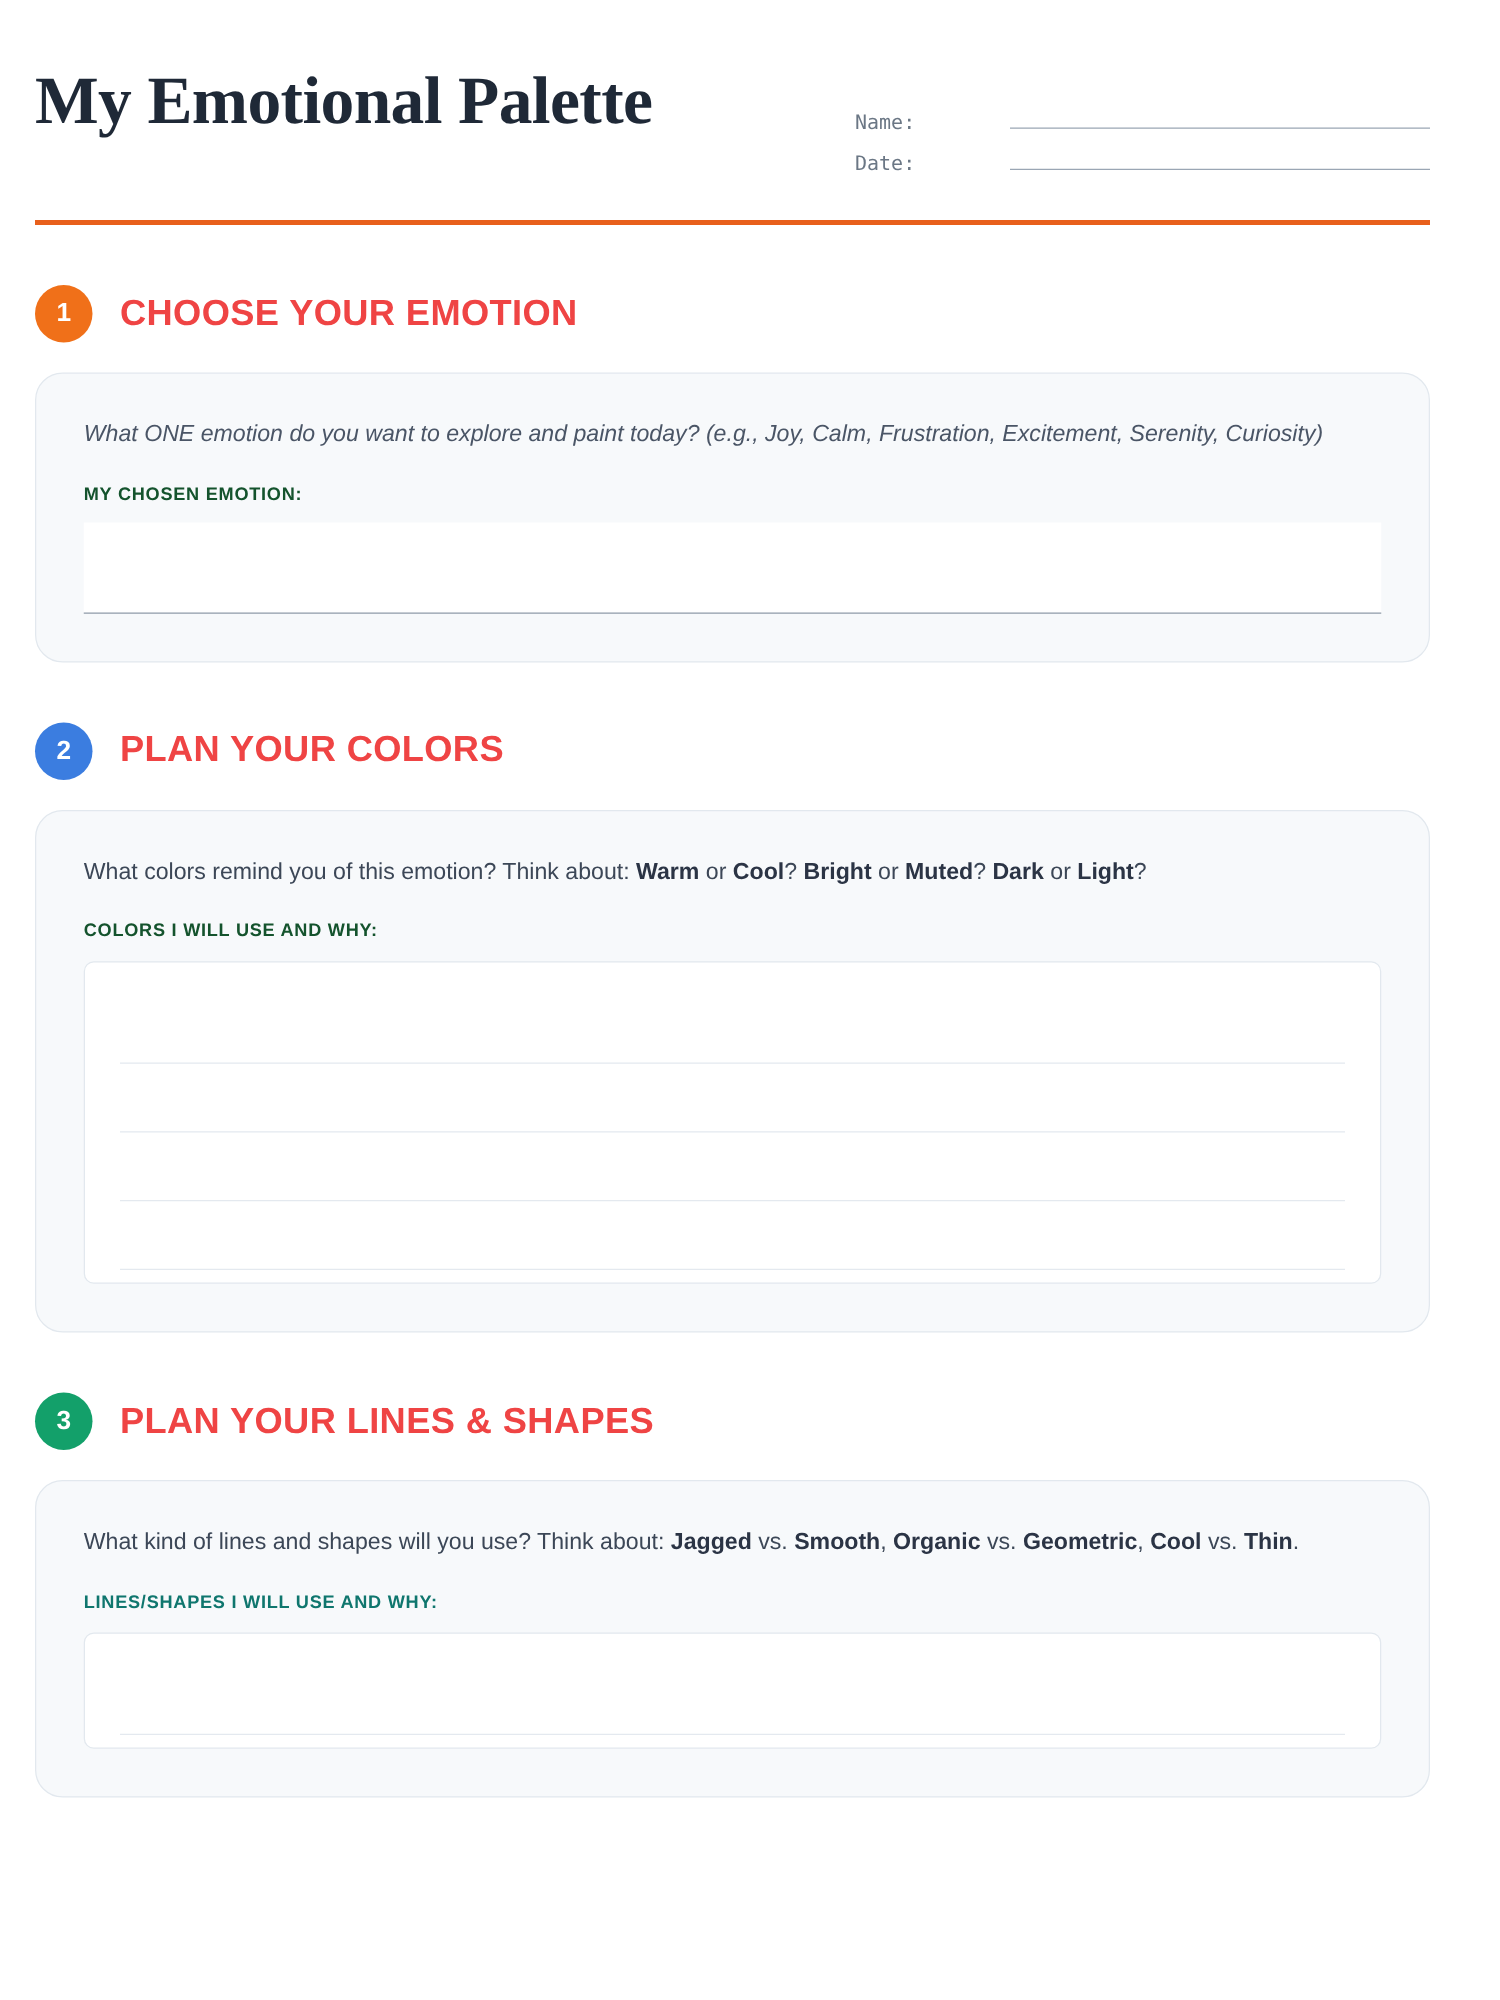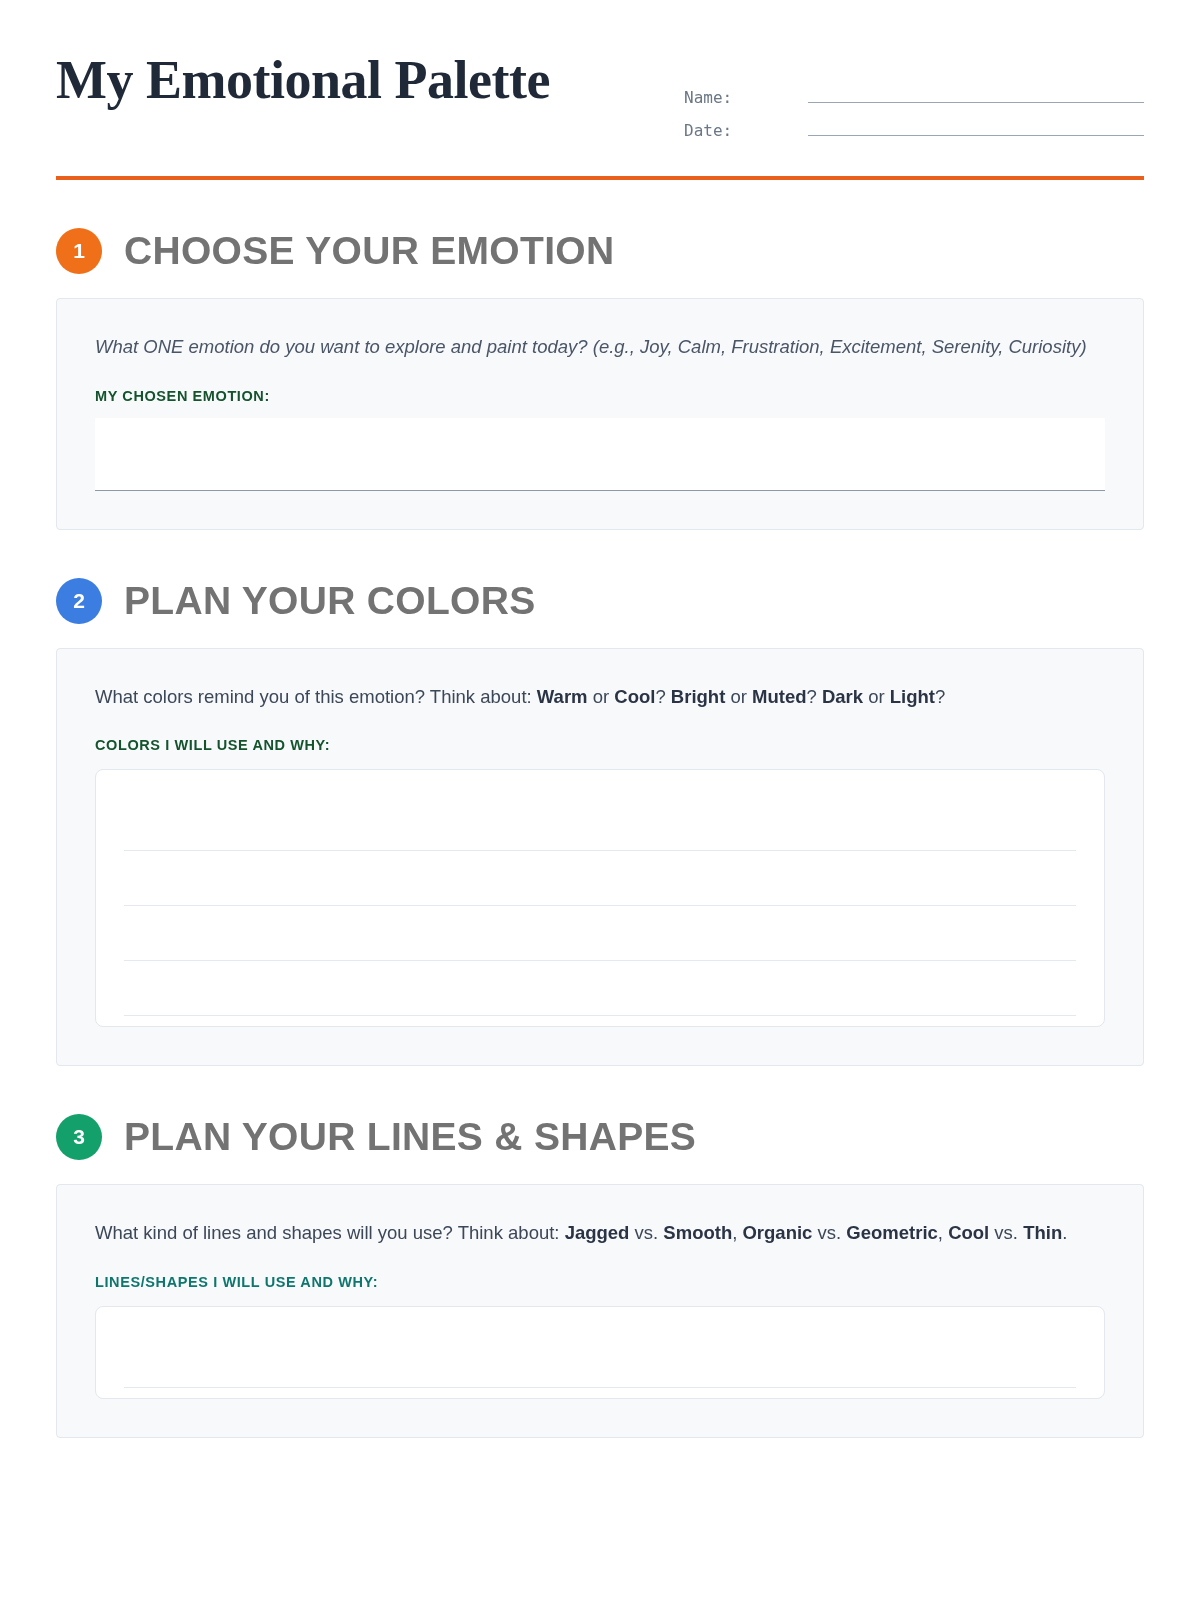"My Emotional Palette" .page { padding: 52px 56px 40px 56px -> 52px 56px 40px 28px }
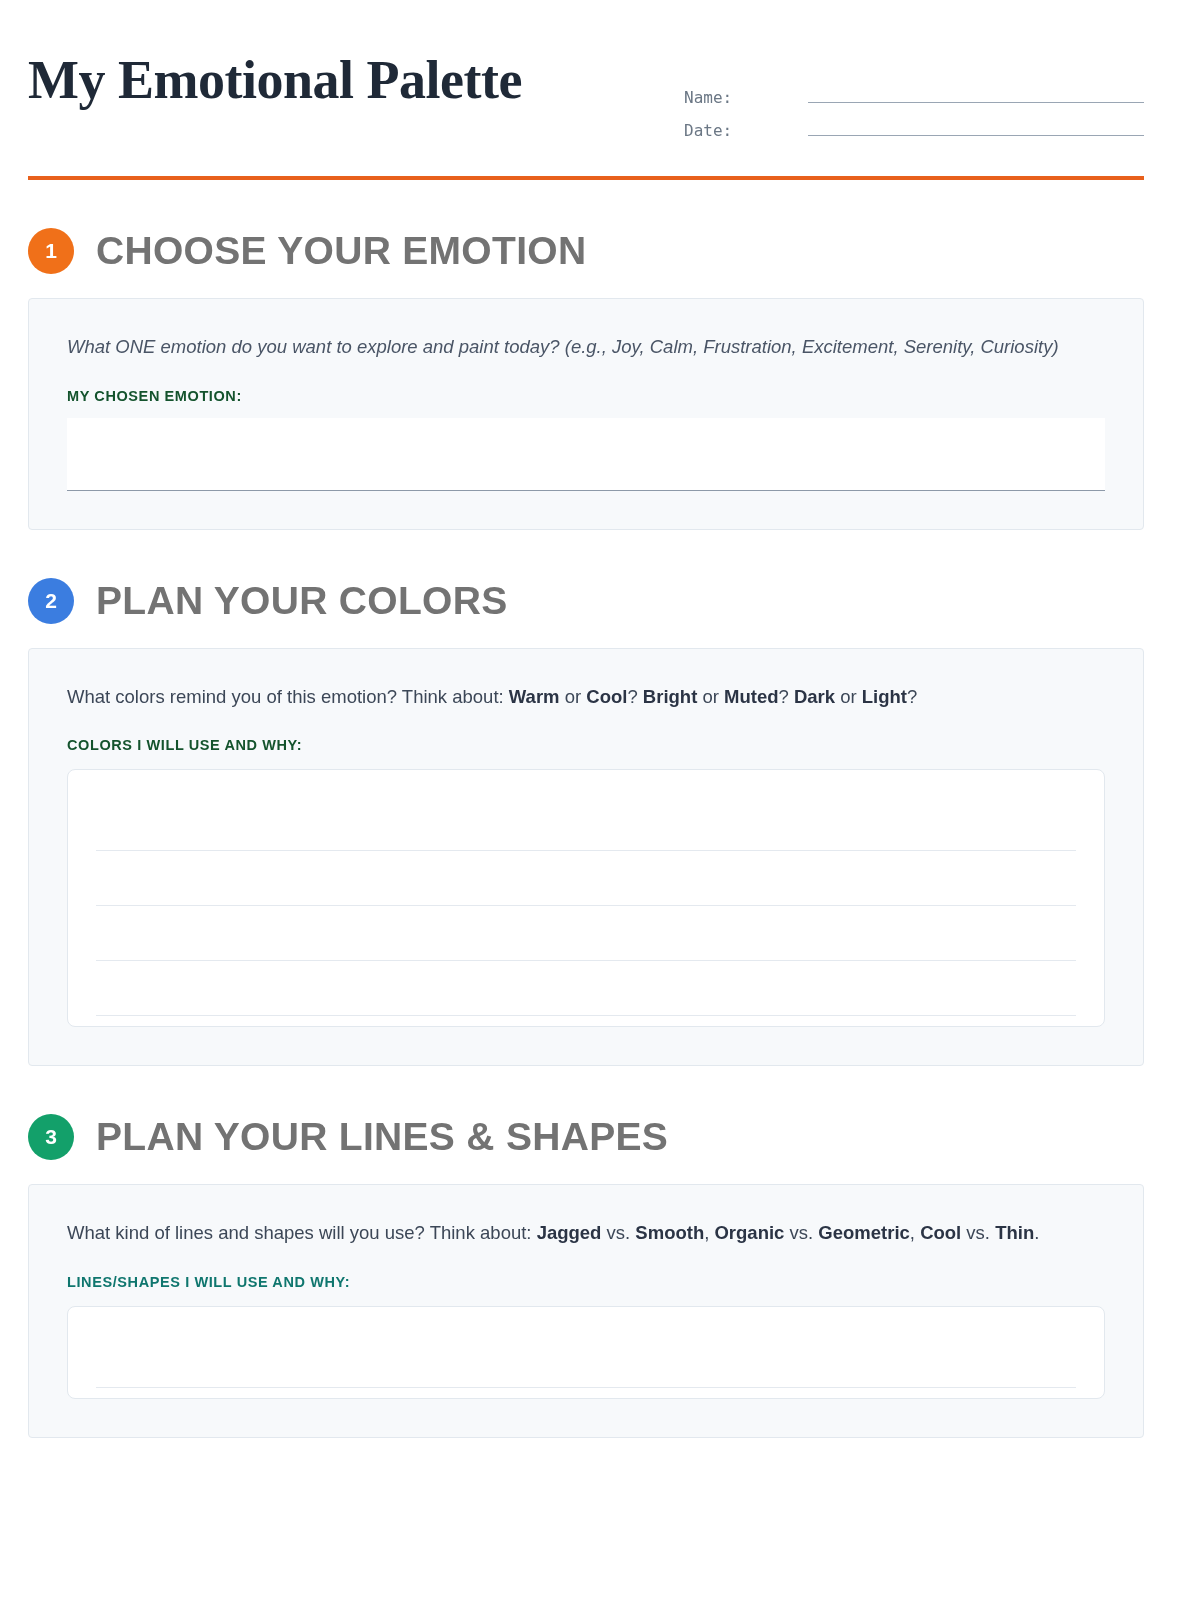"CHOOSE YOUR EMOTION" .section-title { color: #737373 -> #ef4444; font-size: 39px -> 29px }
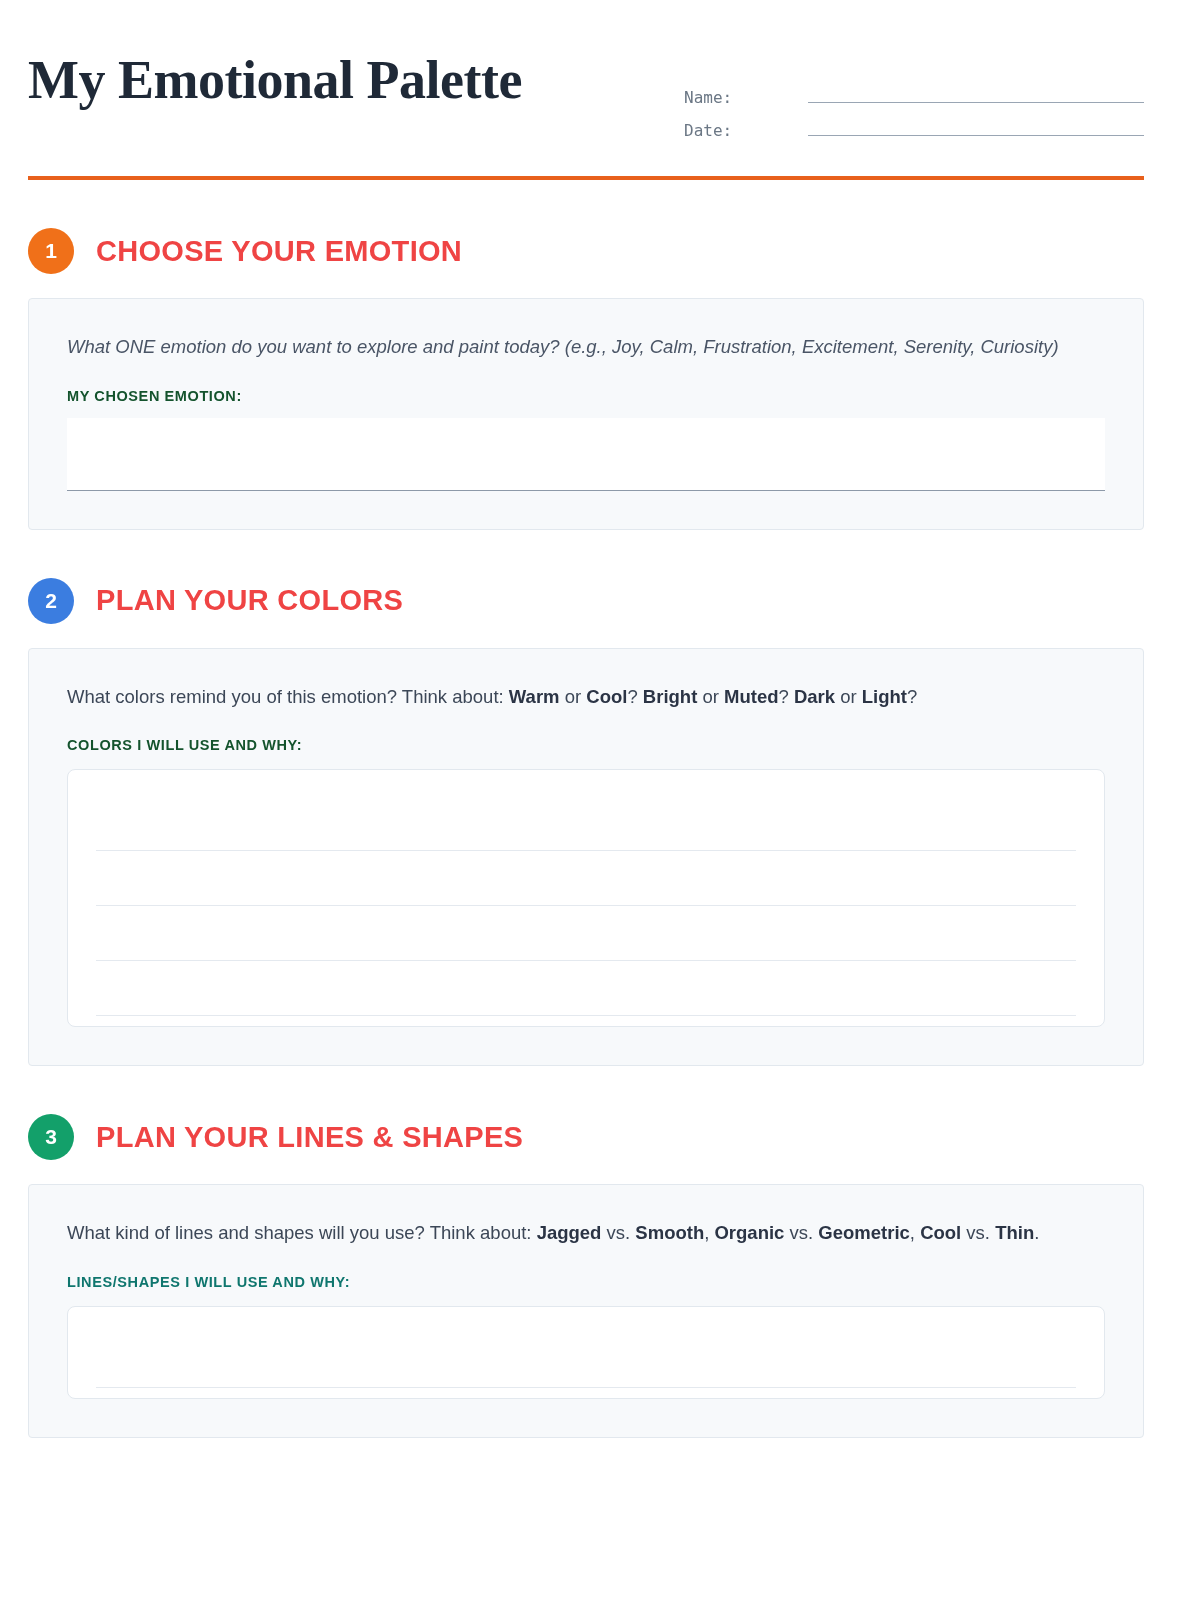"What ONE emotion do you" .card { border-radius: 4px -> 22px }
